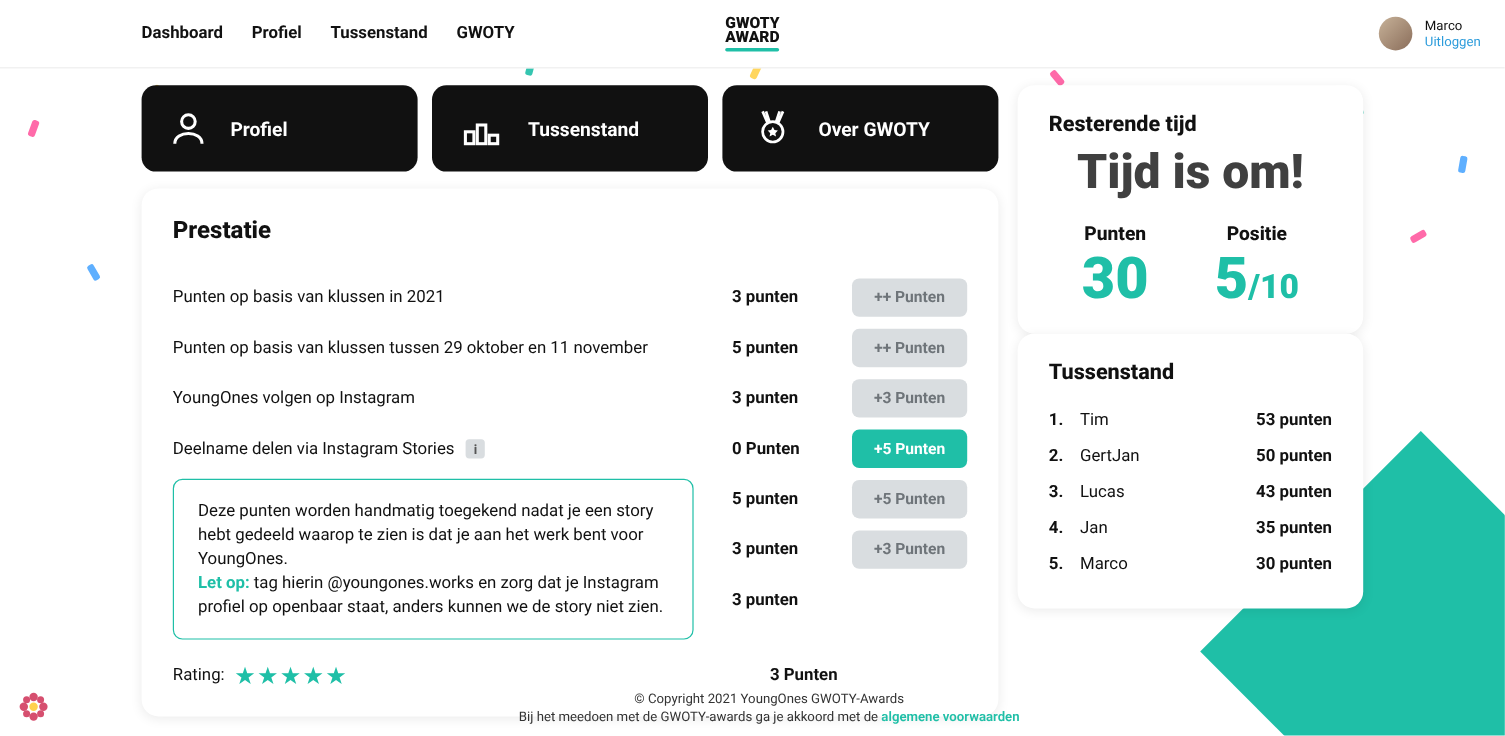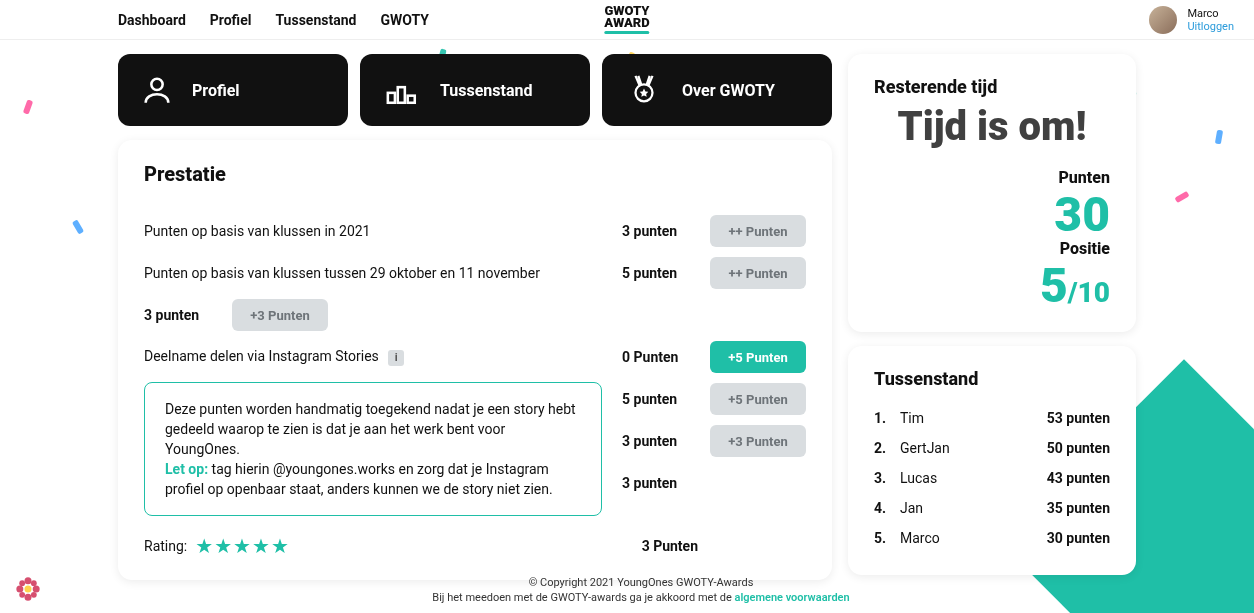"Dashboard" .header { height: 40px -> 57px }
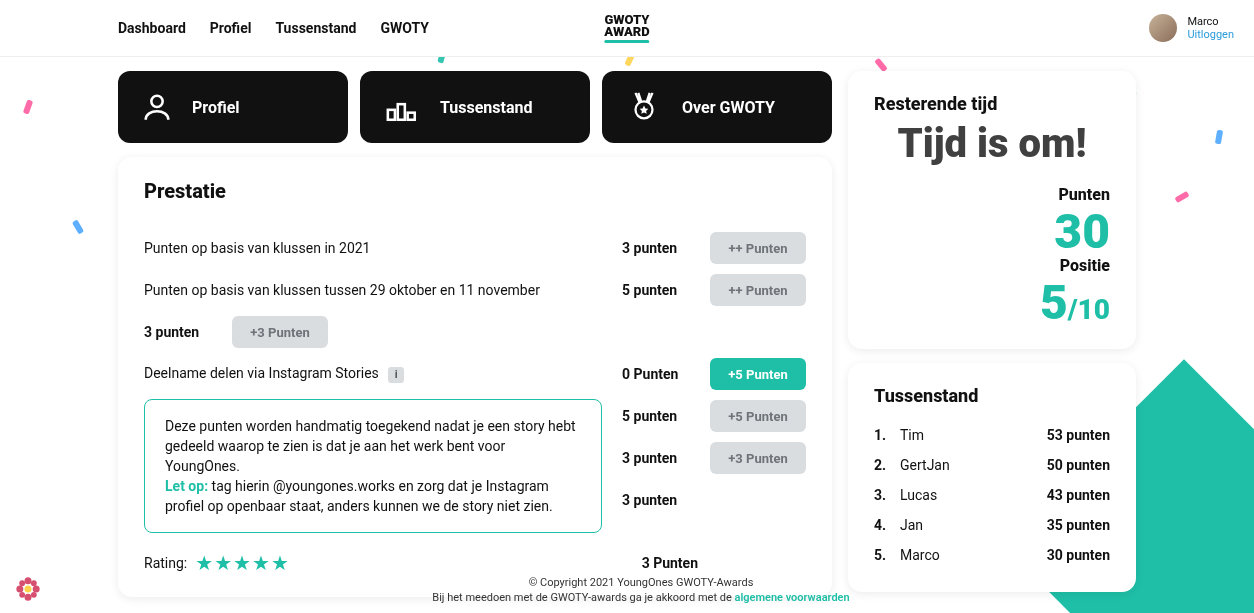"Resterende tijd" .right { gap: 14px -> none }
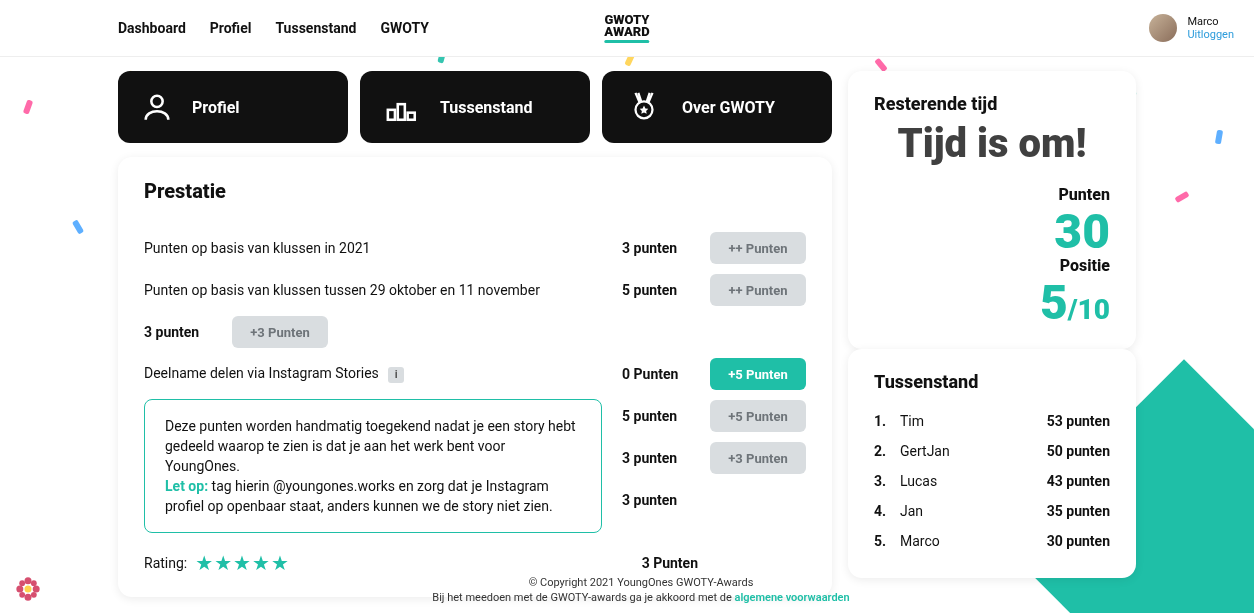"Punten" .stats { flex-direction: column -> none; text-align: right -> center }
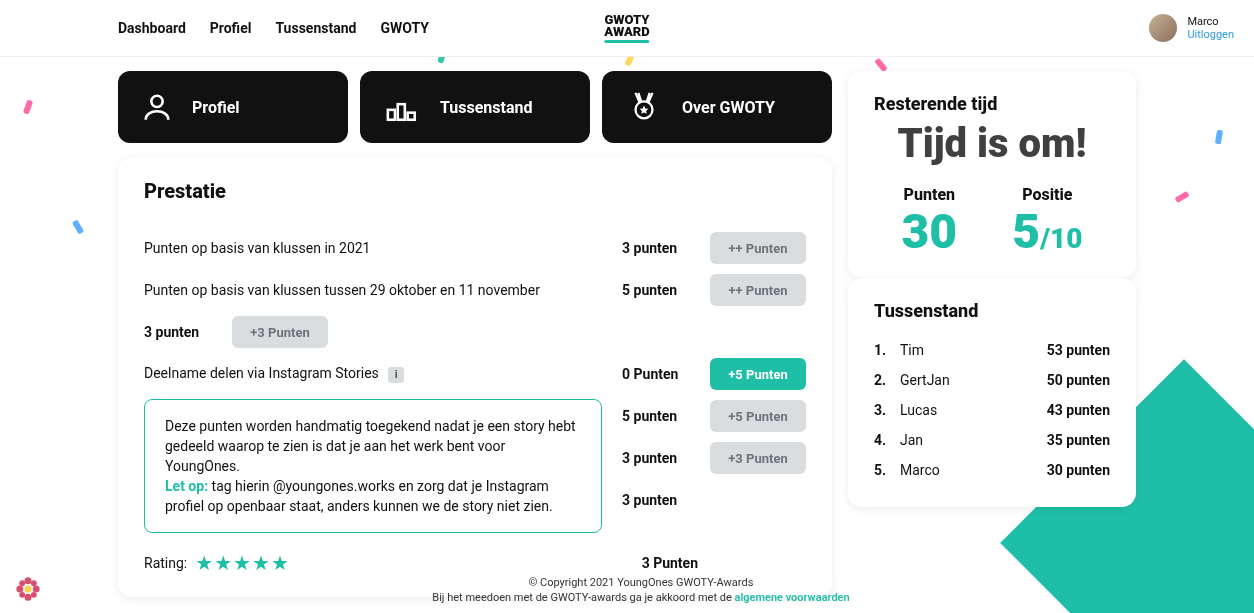"Punten op basis van klussen" .row { gap: 8px -> 20px }
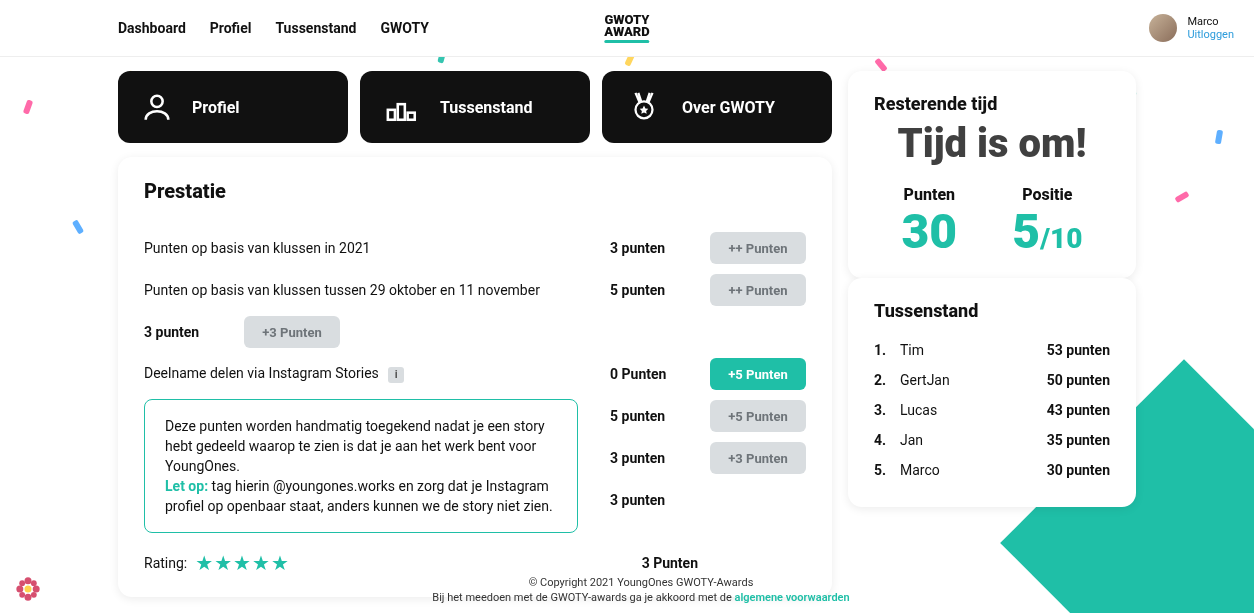"YoungOnes volgen op Instagram" div.label { html: none -> <div>YoungOnes volgen op Instagram</div> }
